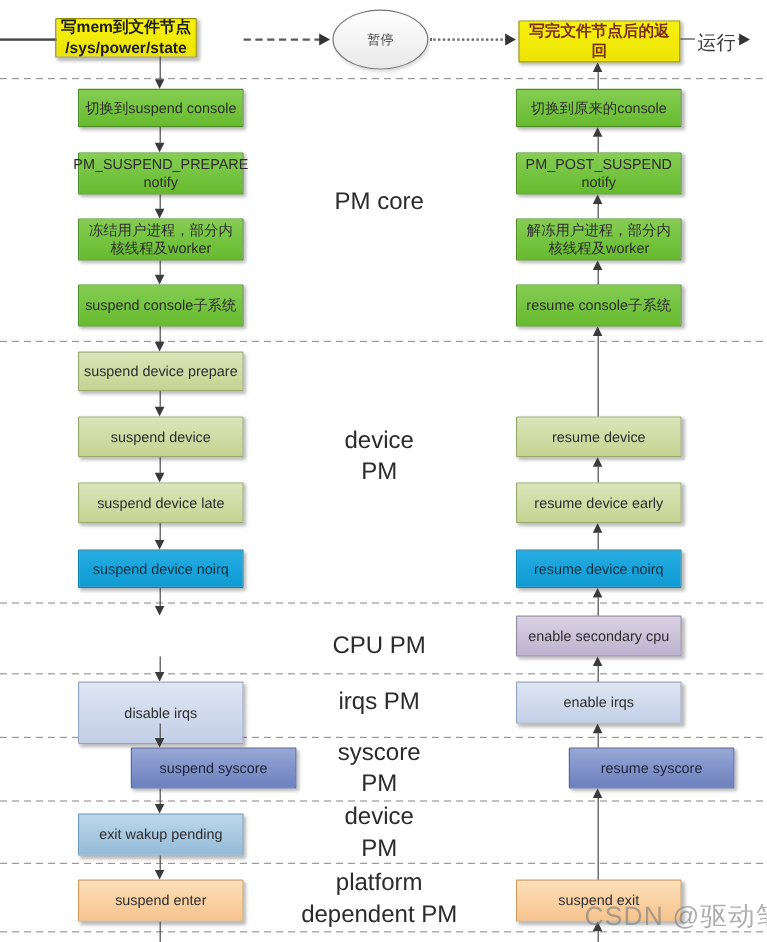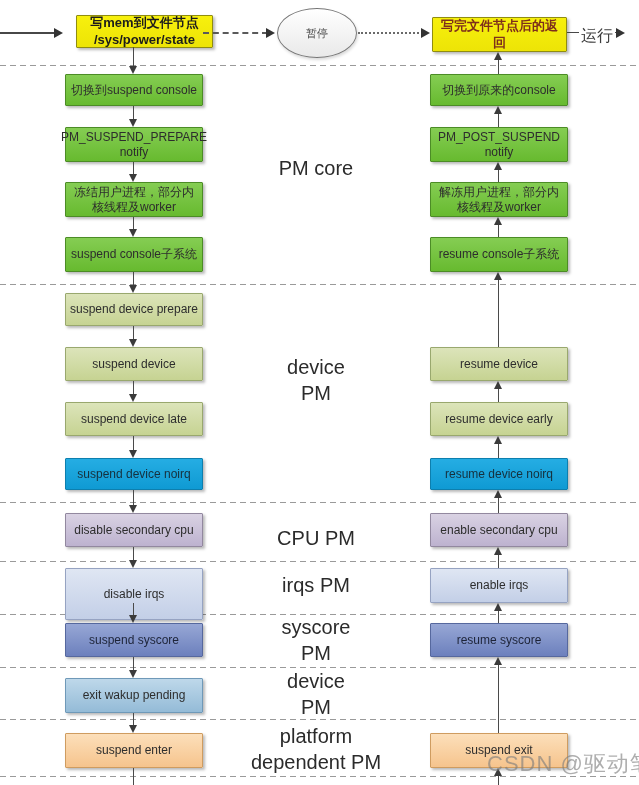"写mem到文件节点" div.box { left: 76px -> 46px; width: 137px -> 118px }
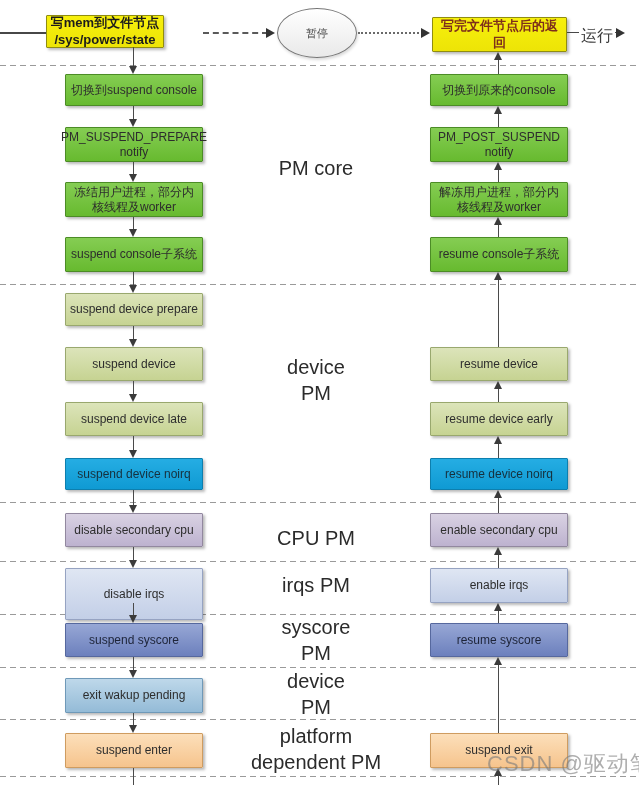"disable secondary cpu" div.box { html: <div>disable secondary cpu</div> -> none }
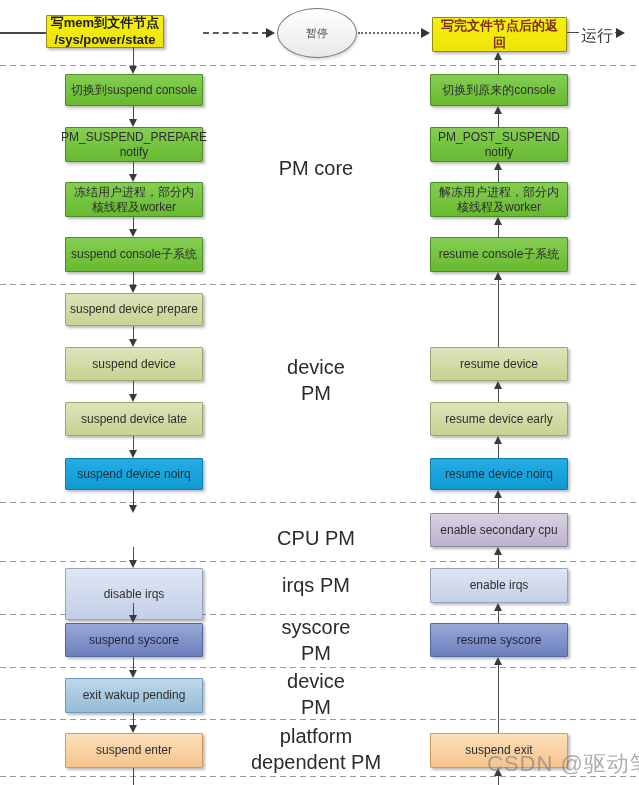"suspend syscore" .mblue { margin-left: none -> 44px }
